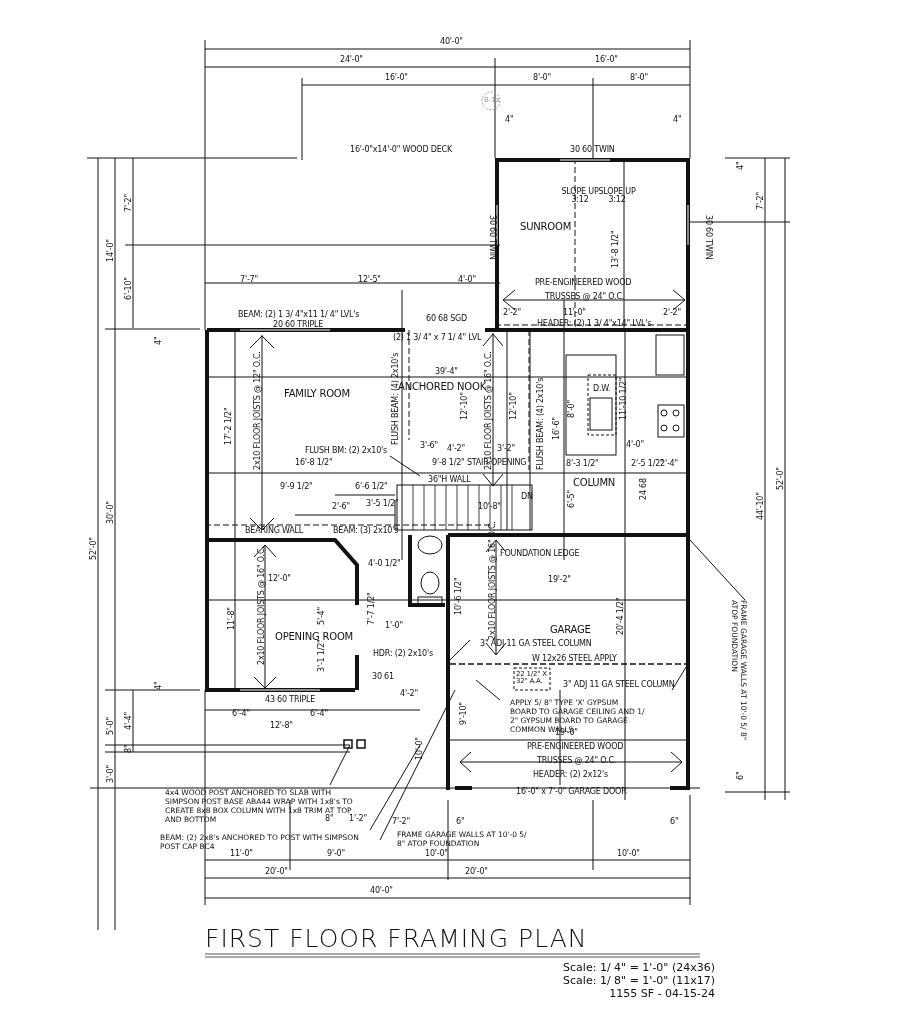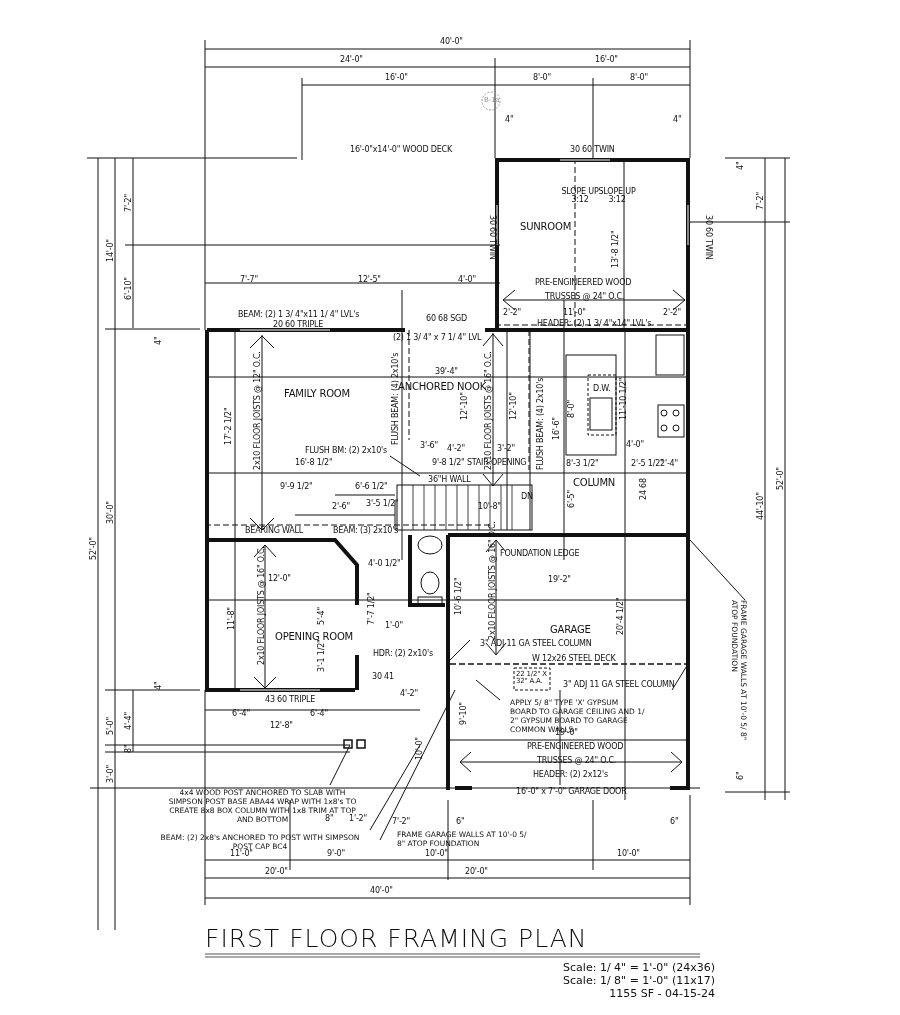"W 12x26 STEEL DECK" span.t { text: DECK -> APPLY }
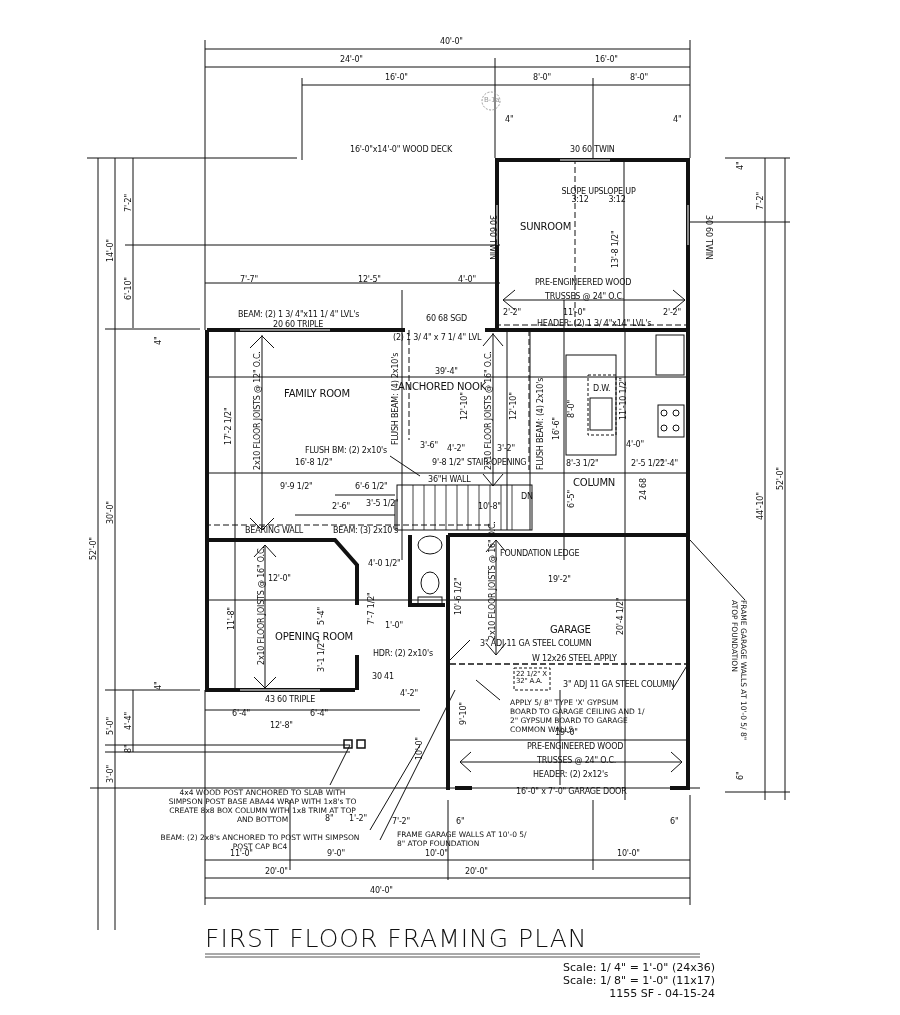"30 41" span.t { text: 41 -> 61 }
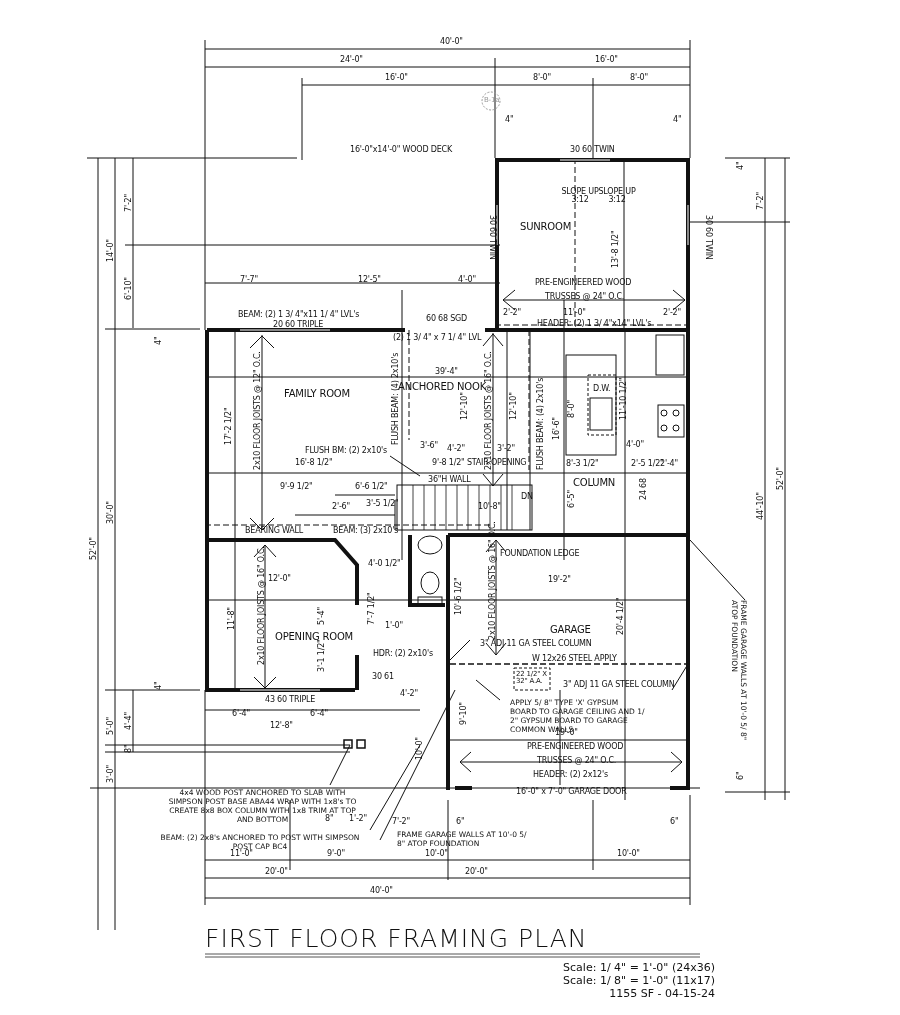"4x4 WOOD POST ANCHORED TO" .note { text-align: center -> left }
